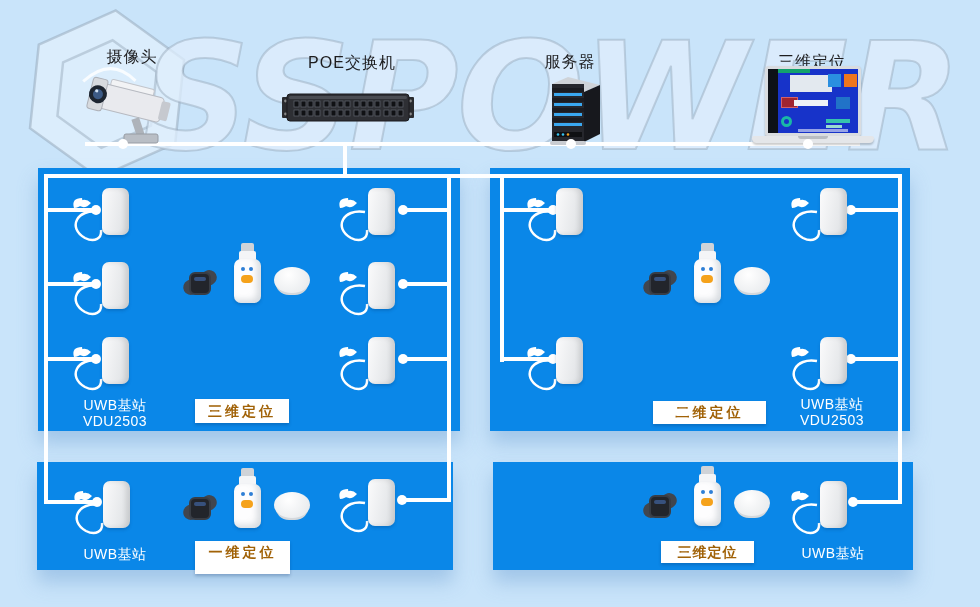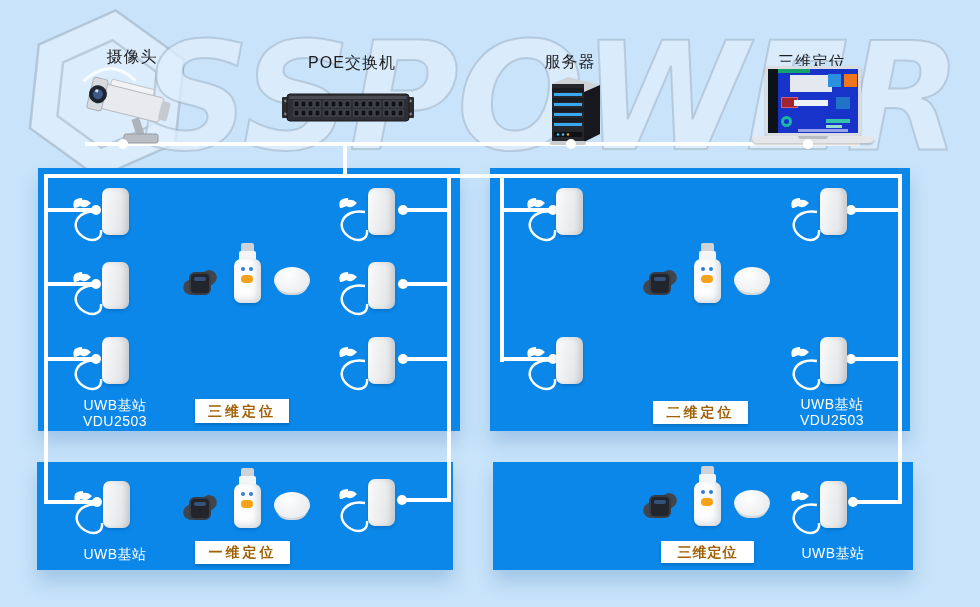"二维定位" div.mode-box { width: 95px -> 113px }
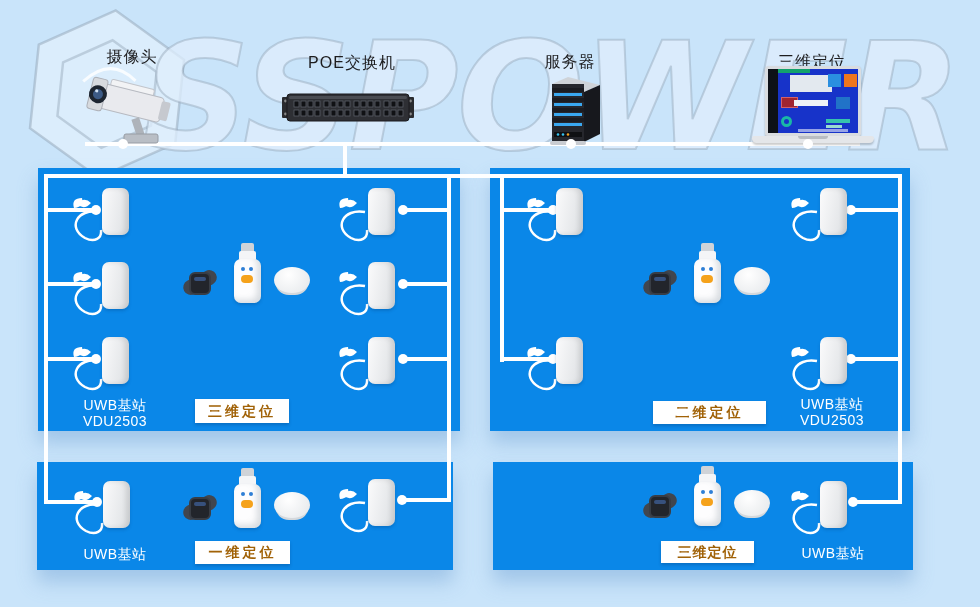"一维定位" div.mode-box { height: 23px -> 33px }
